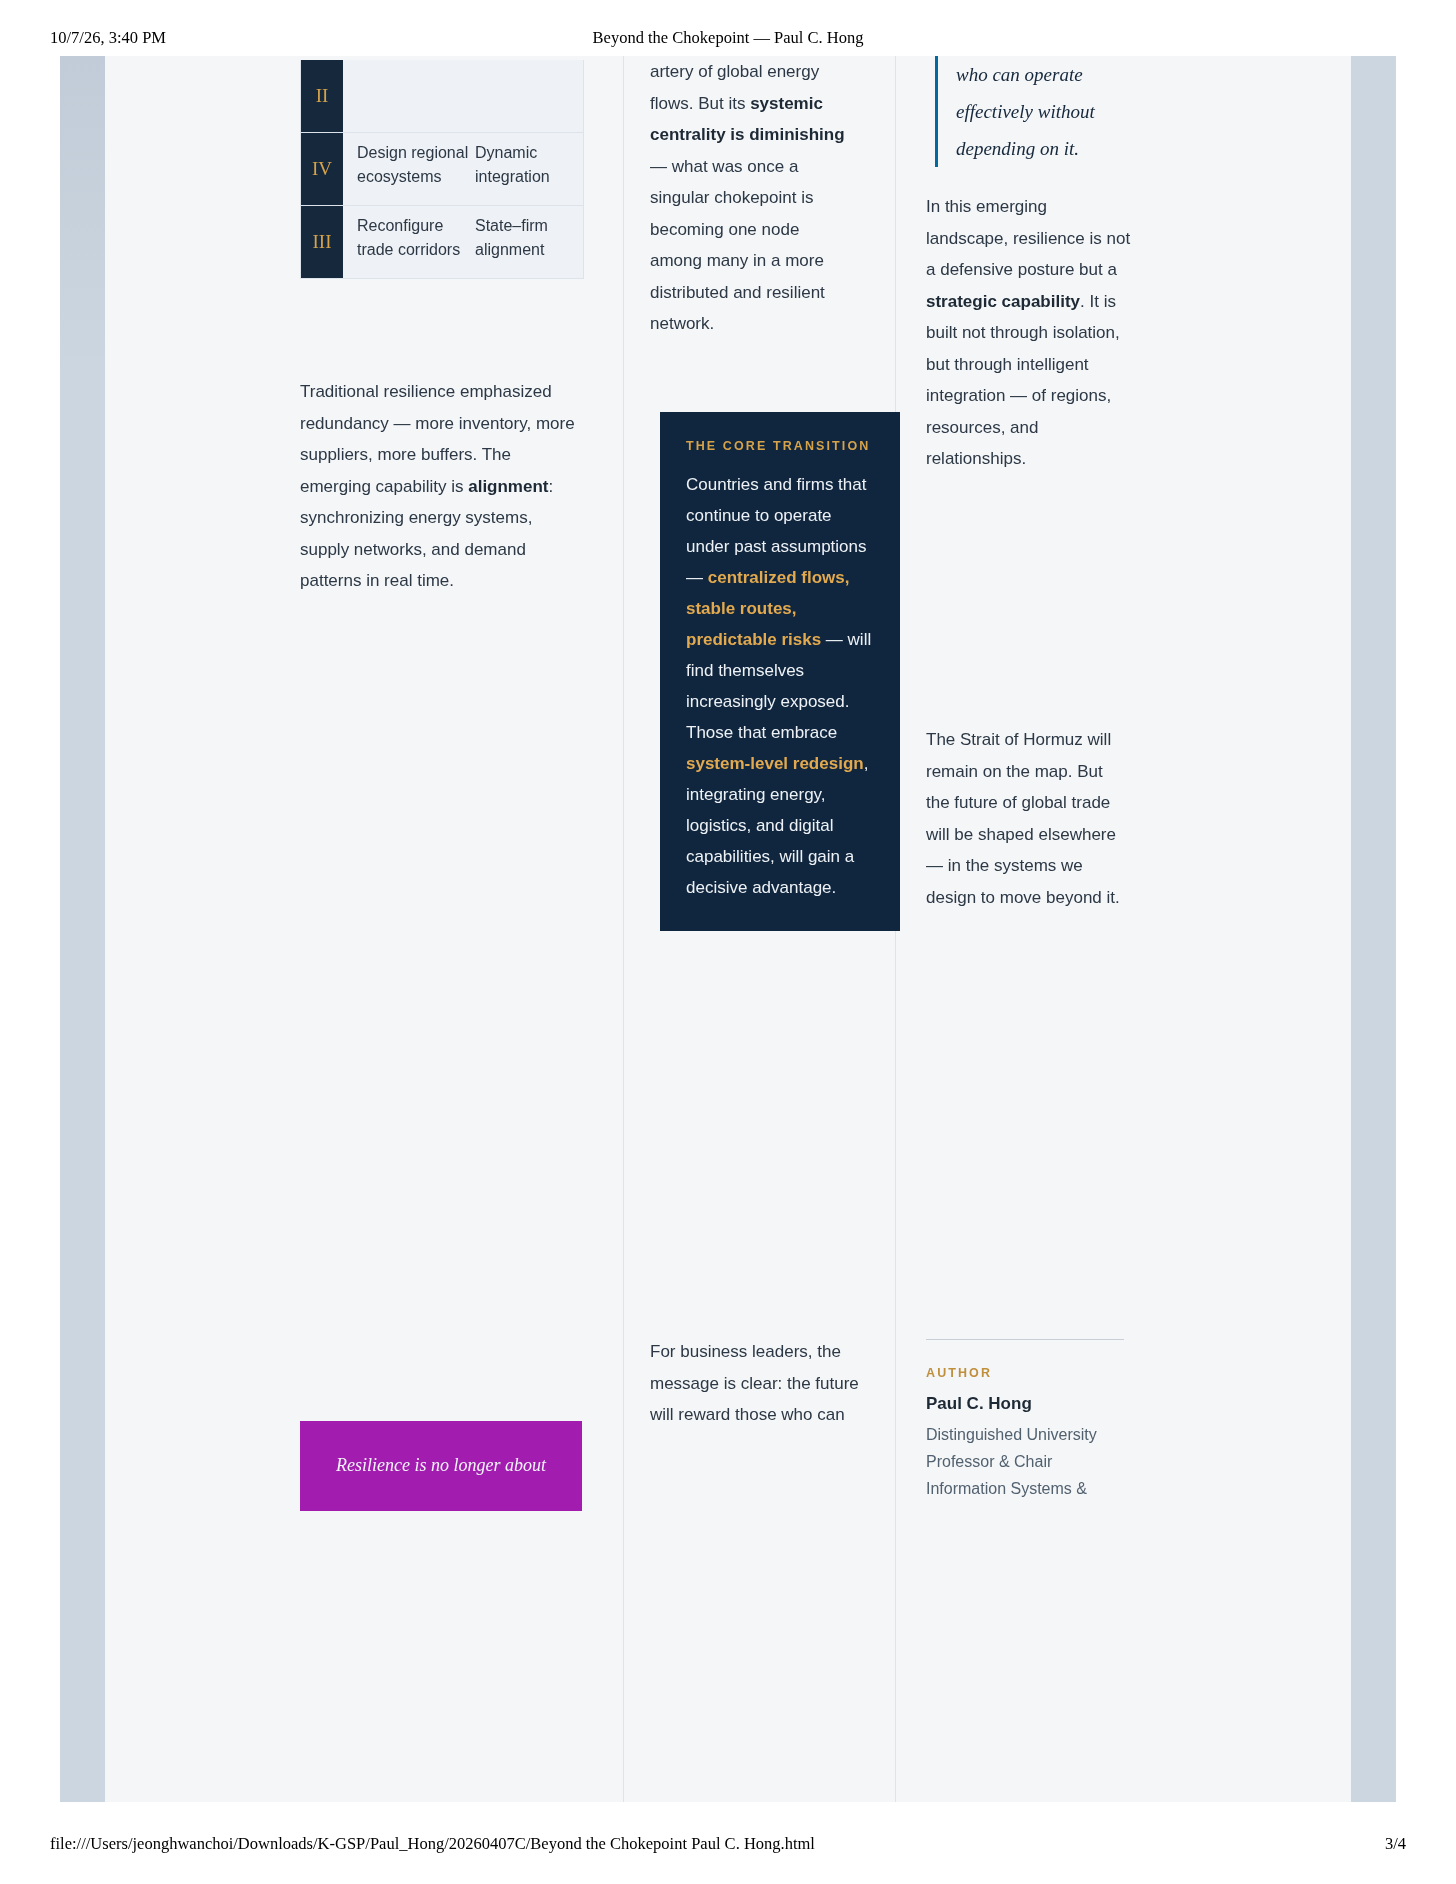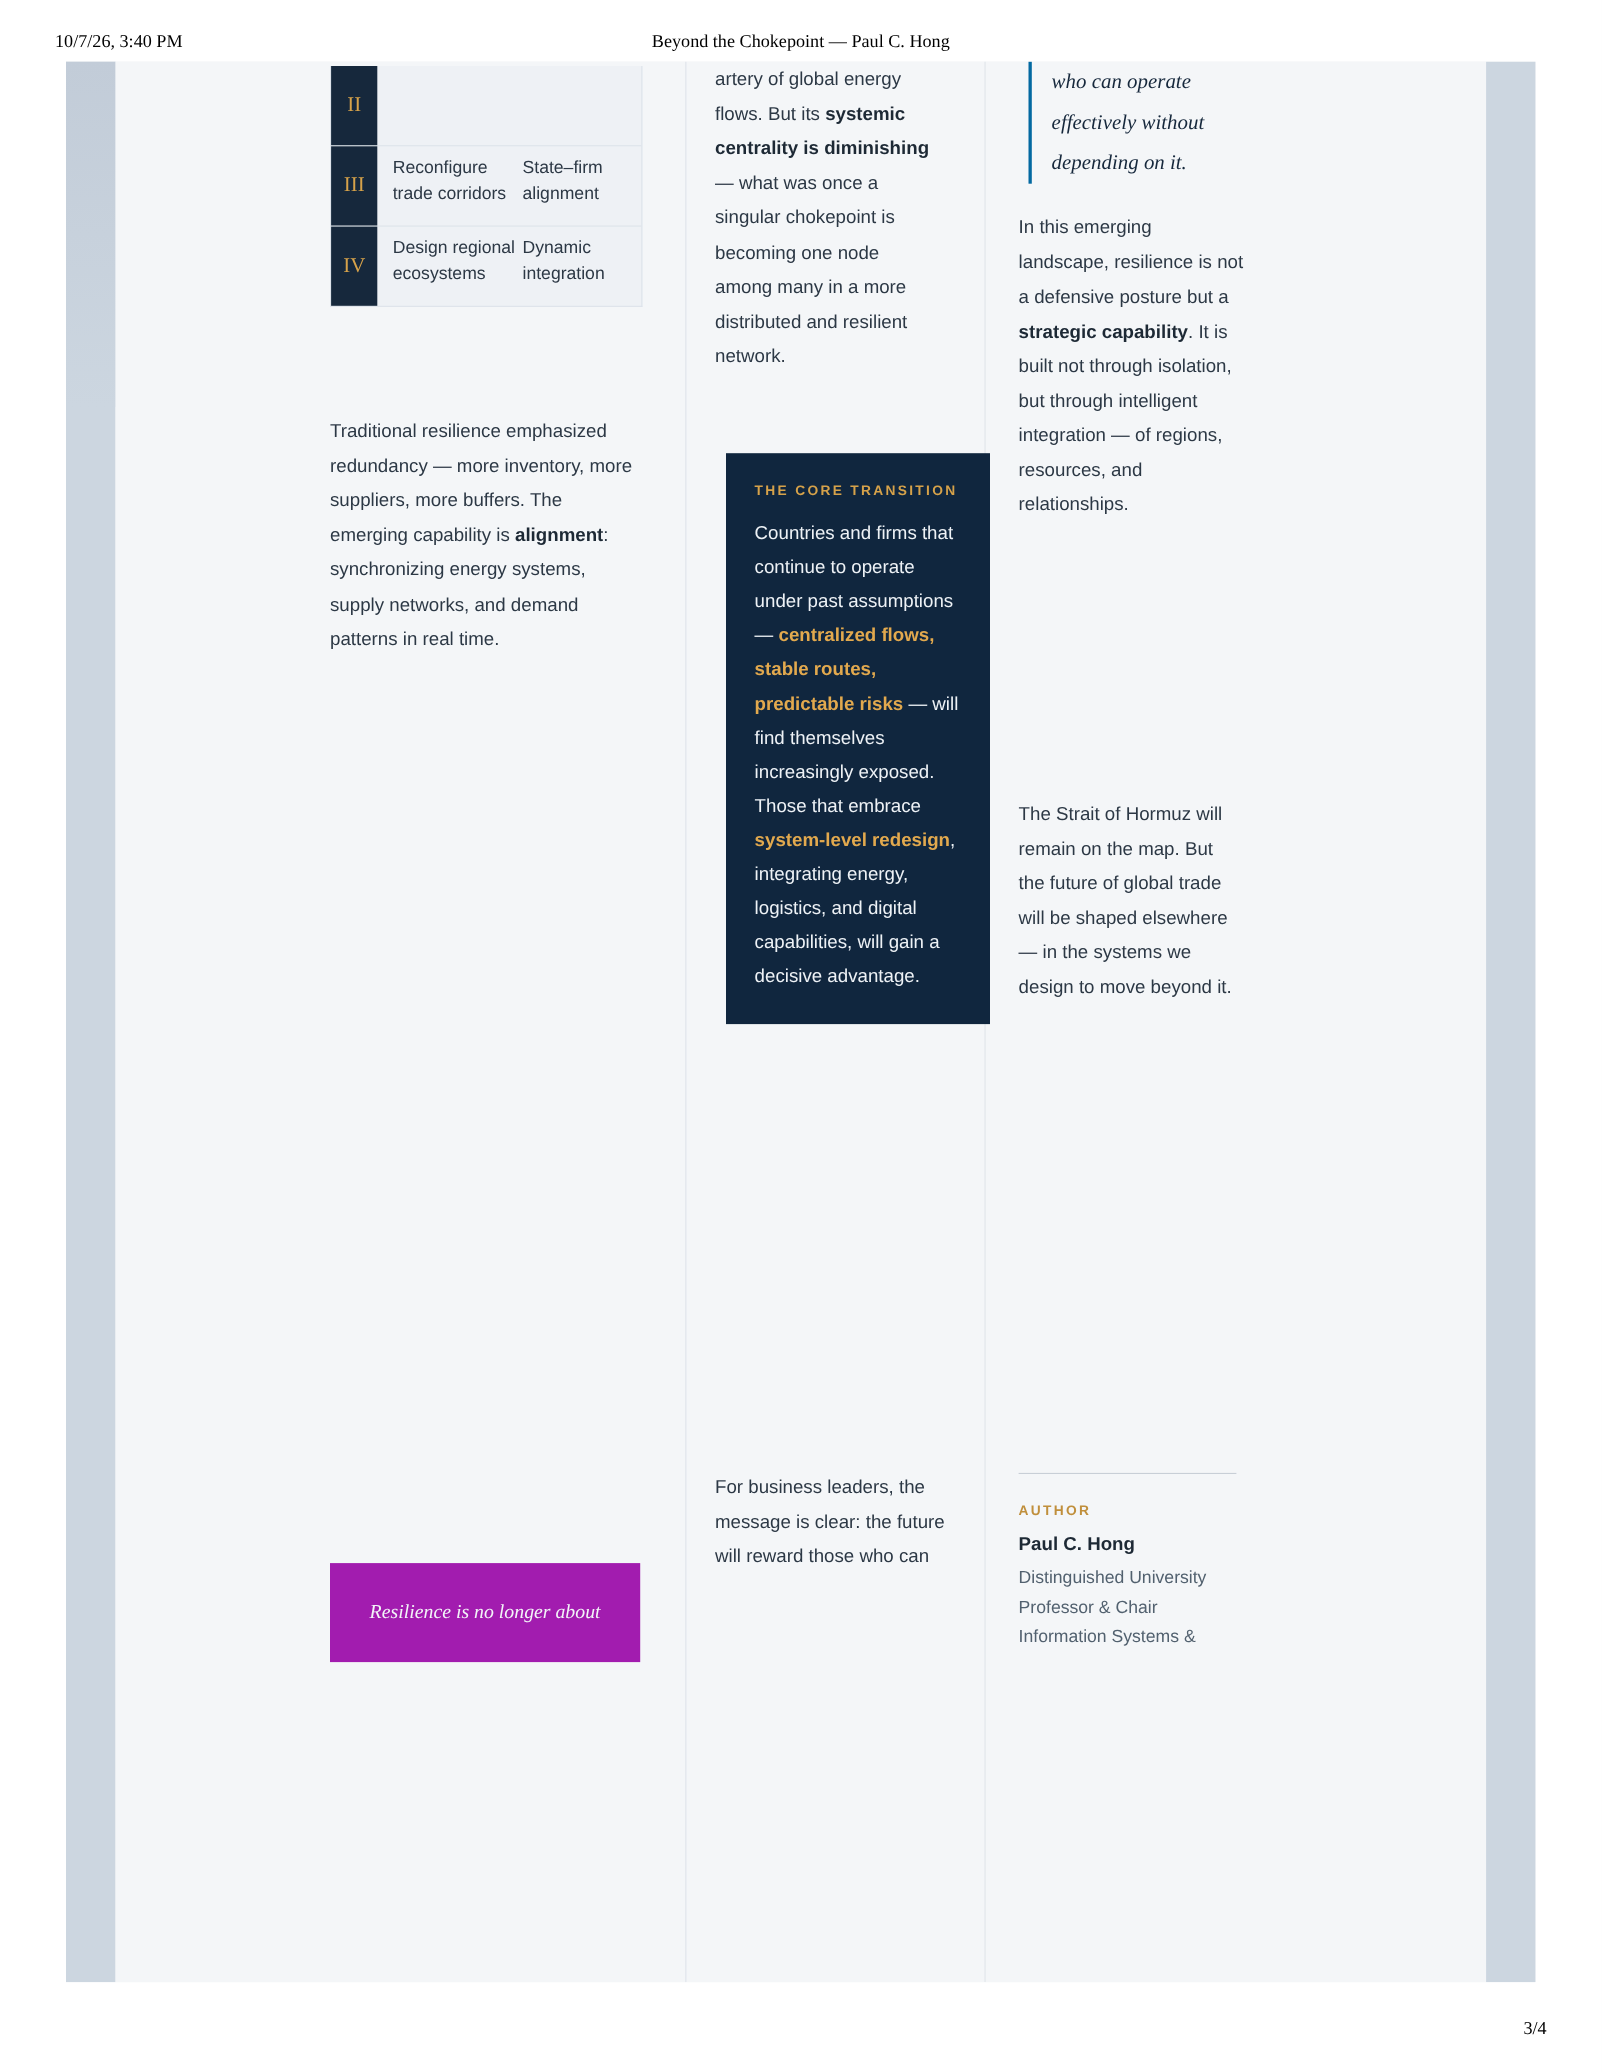"III" div.rrow { order: before "IV" -> after "IV" }
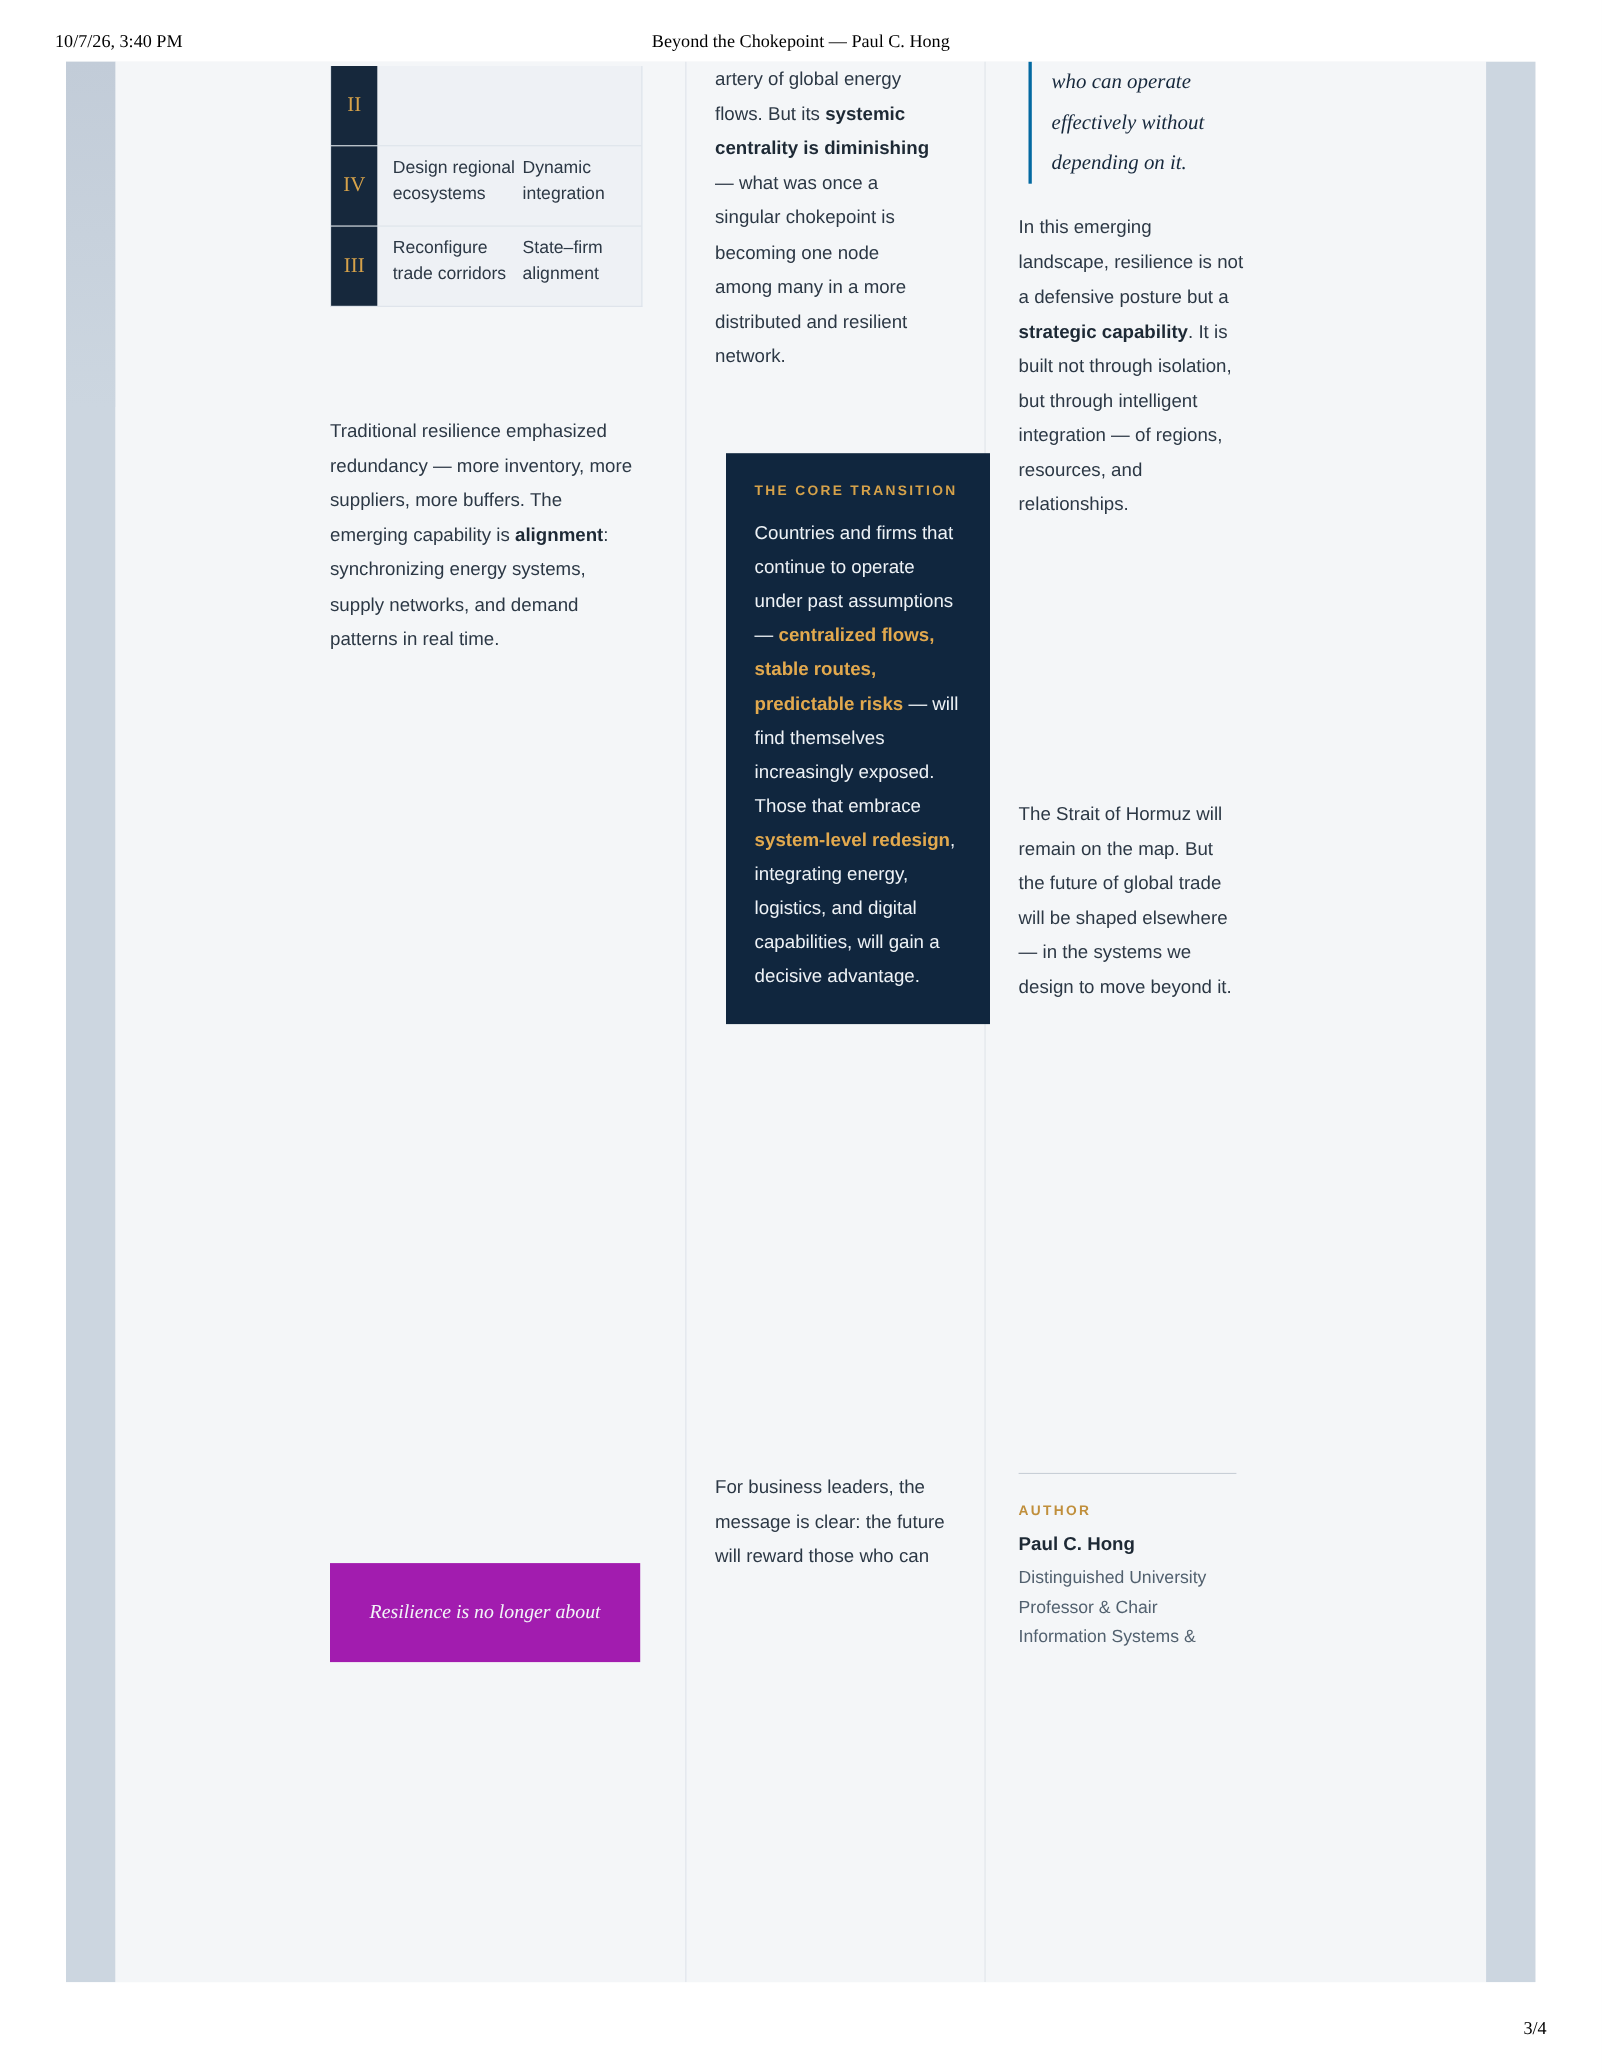"file:///Users/jeonghwanchoi/Downloads/K-" div.pf-left { html: none -> <div>file:///Users/jeonghwanchoi/Downloads/K-GSP/Paul_Hong/20260407C/Beyond the Chokepoint Paul C. Hong.html</div> }
